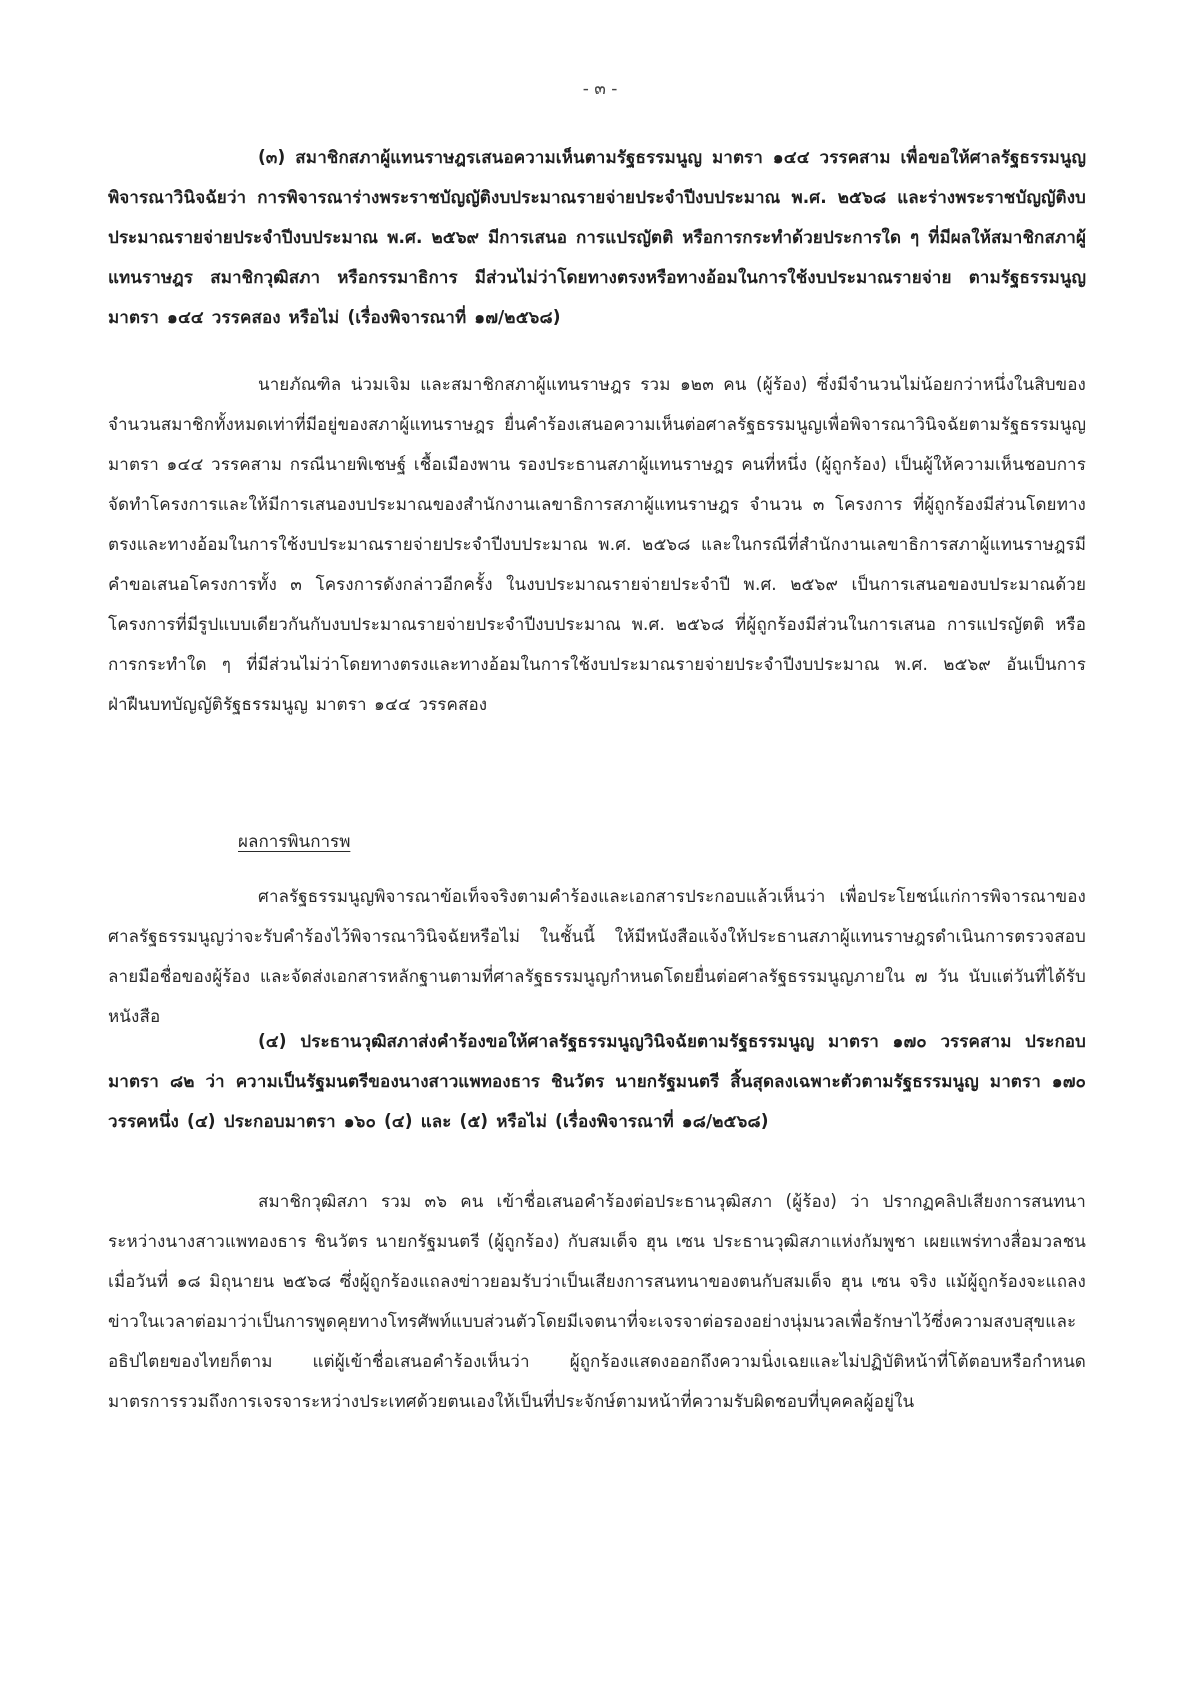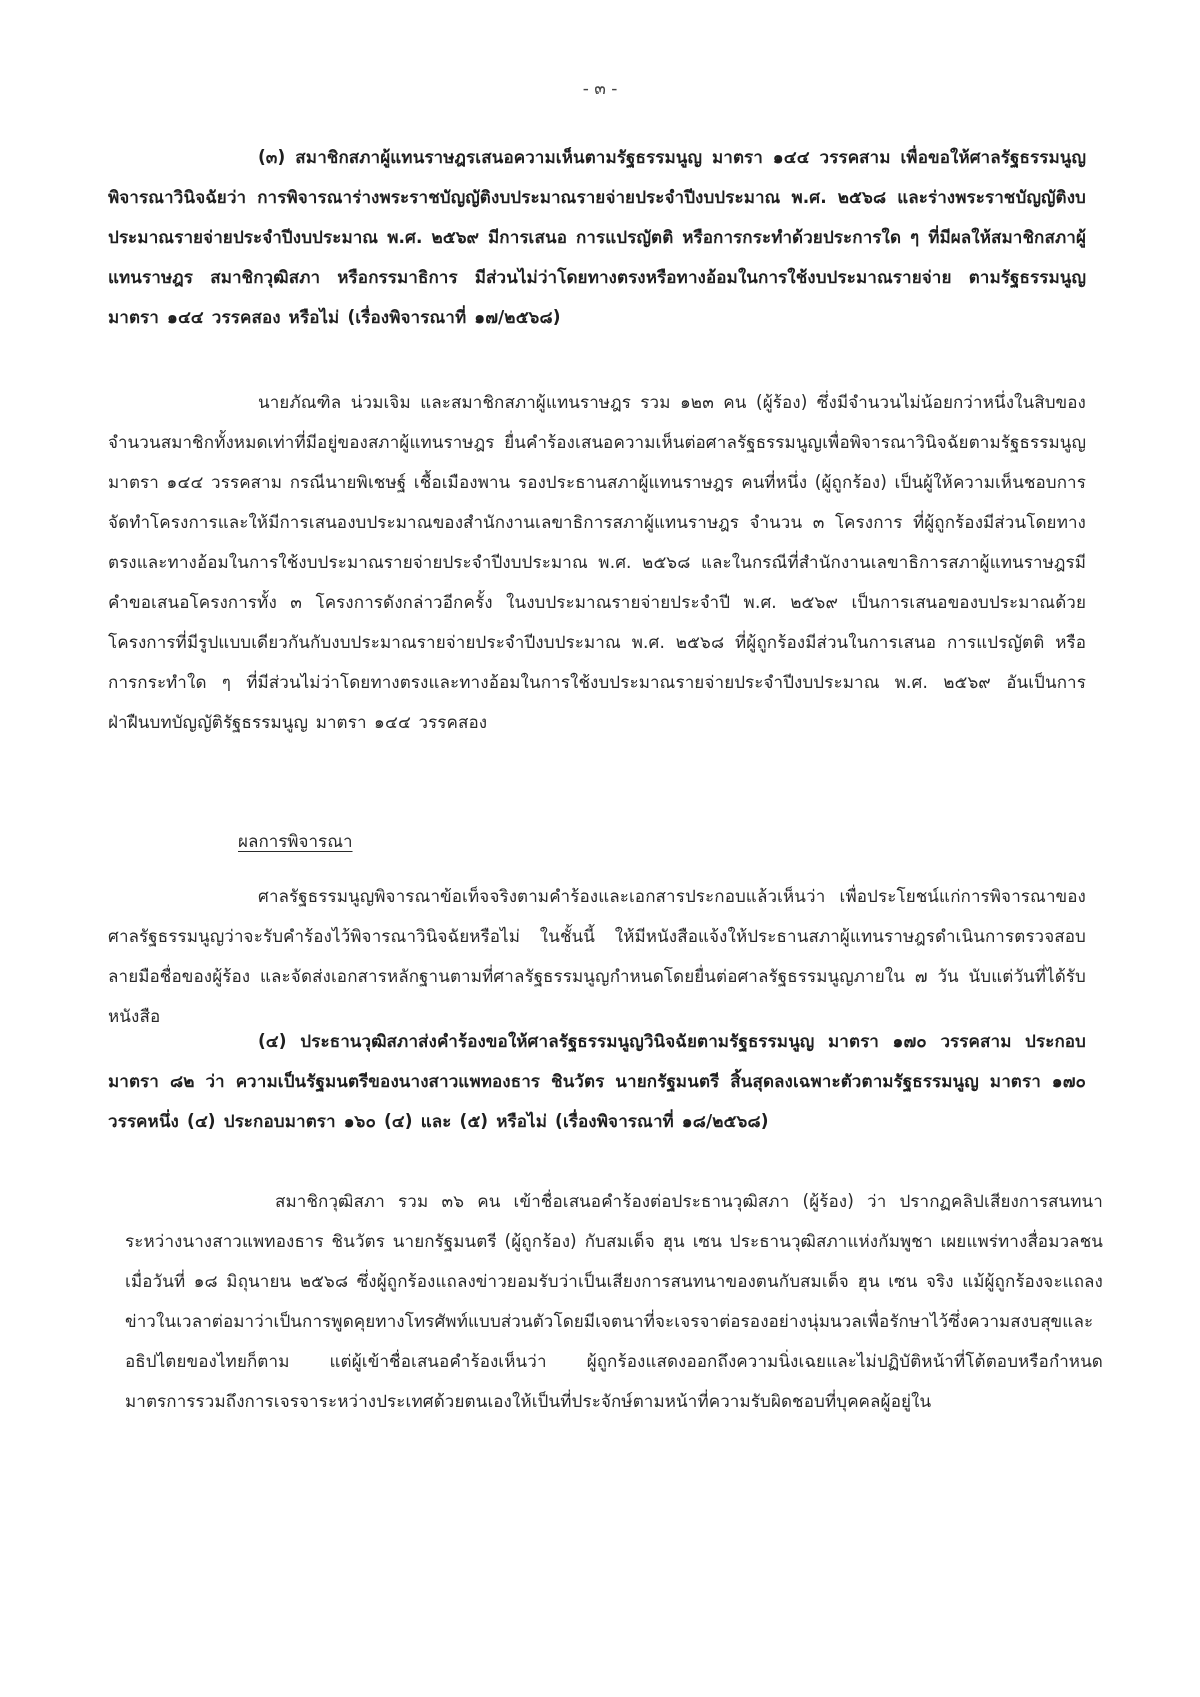"นายภัณฑิล น่วมเจิม" #block-3-body { top: 382px -> 364px }
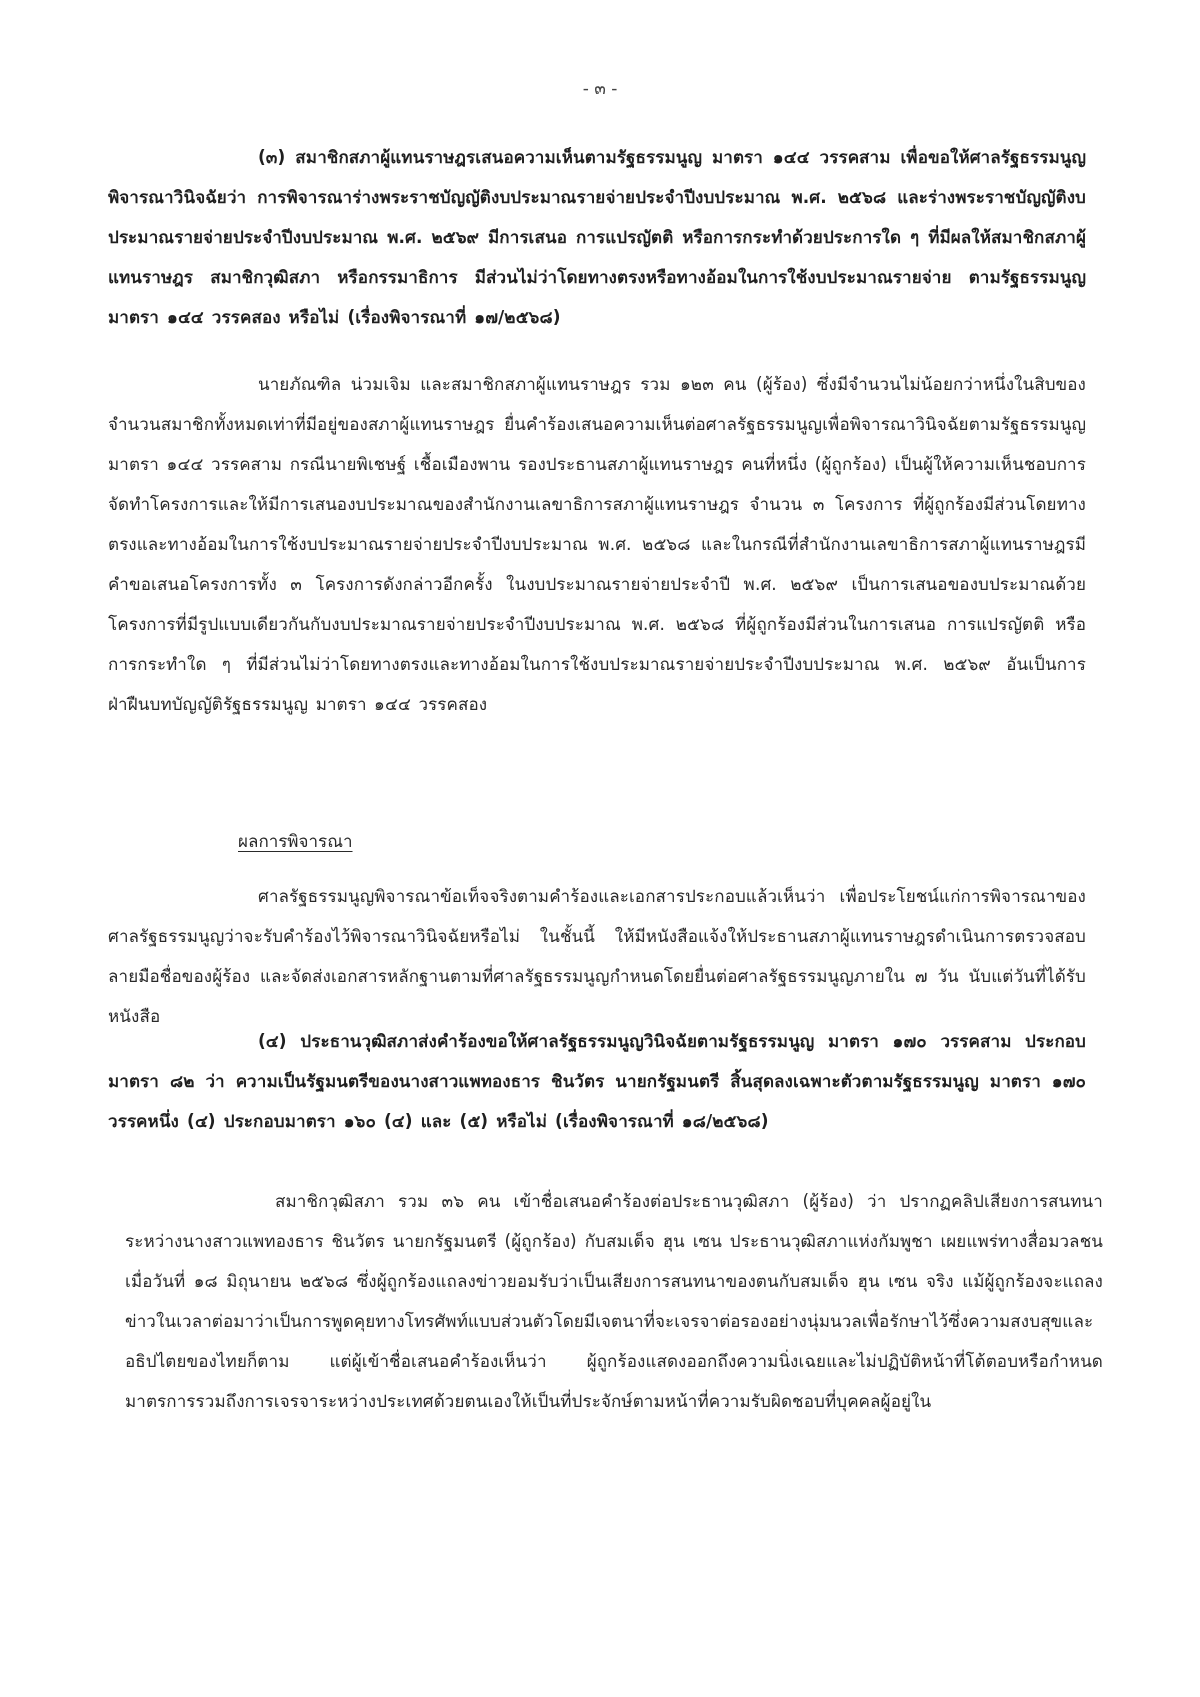"ผลการพิจารณา" p.section-heading { text: ผลการพิจารณา -> ผลการพินการพ }
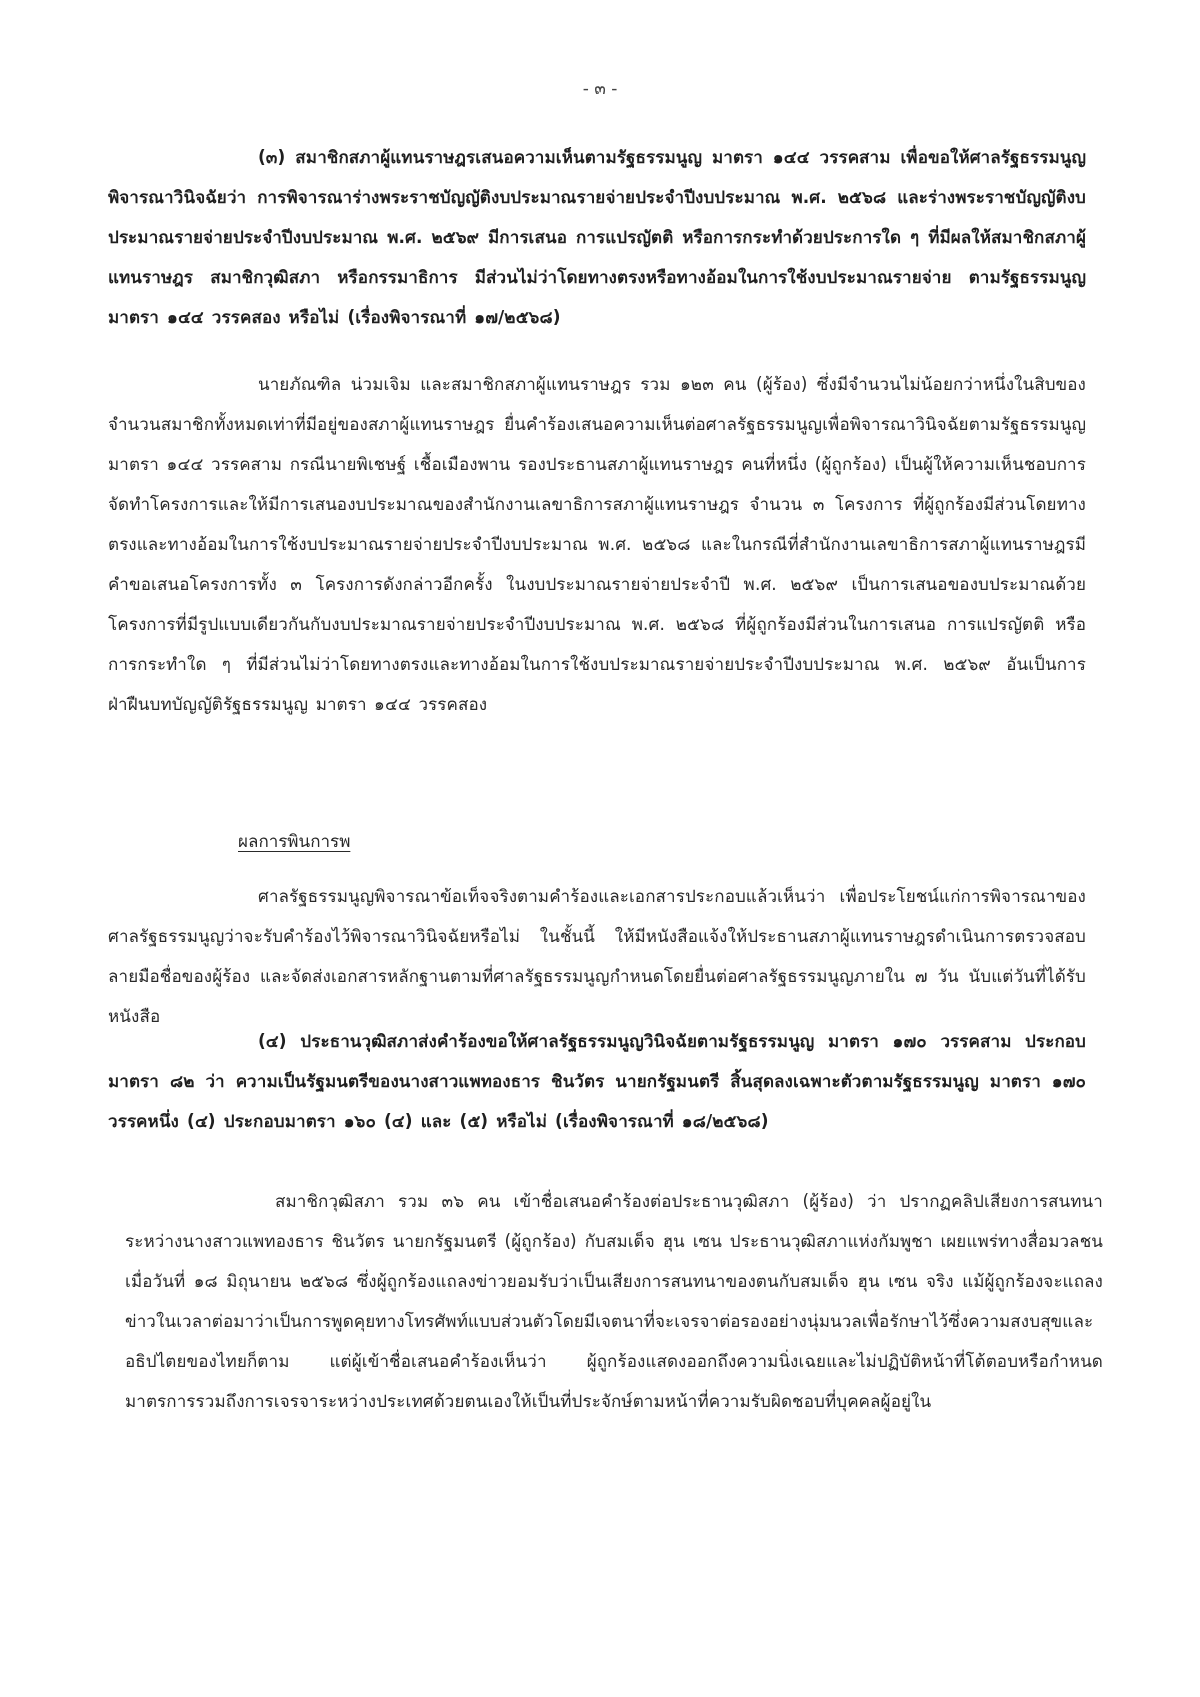"สมาชิกวุฒิสภา รวม ๓๖ คน" #block-4-body { margin-left: 17px -> none }
